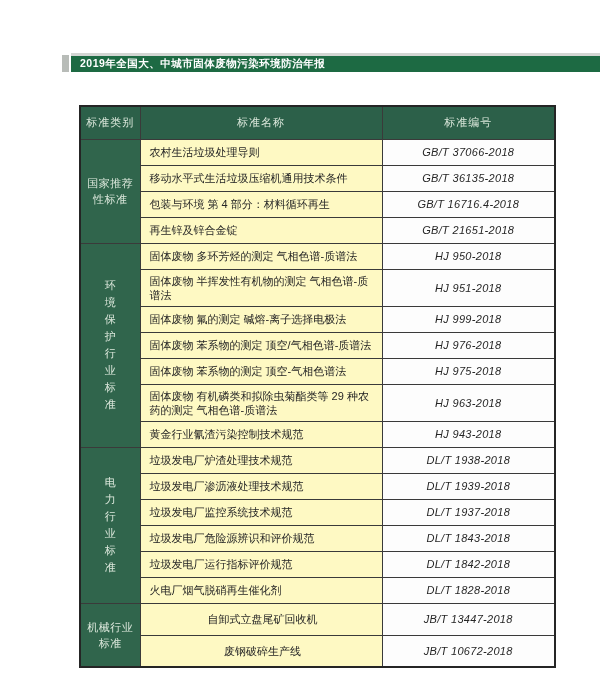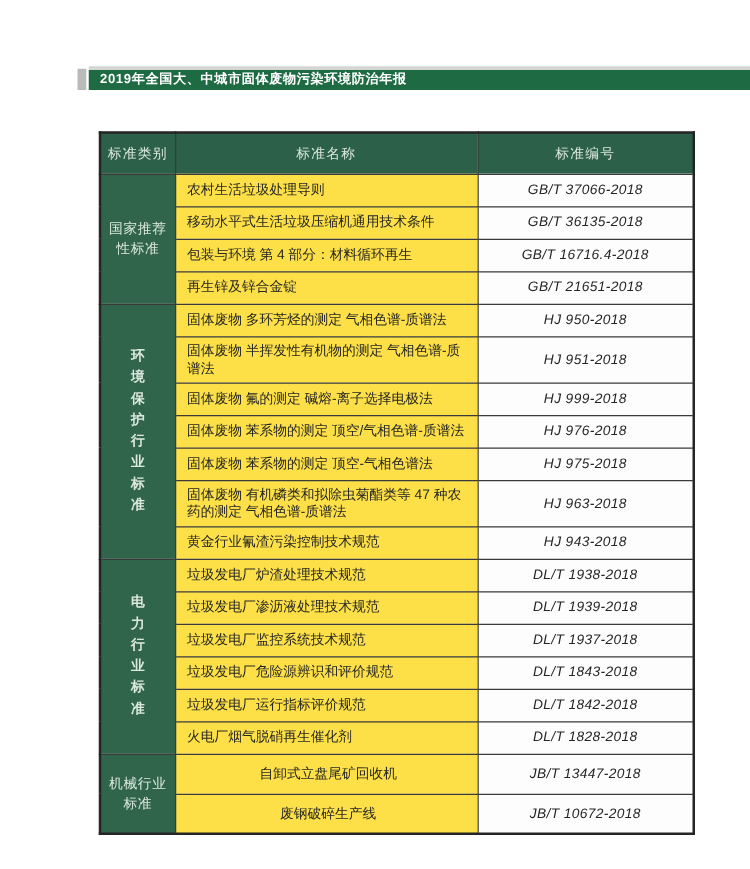"农村生活垃圾处理导则" .std-table td.cell-name { background: #fde047 -> #fef9c3 }
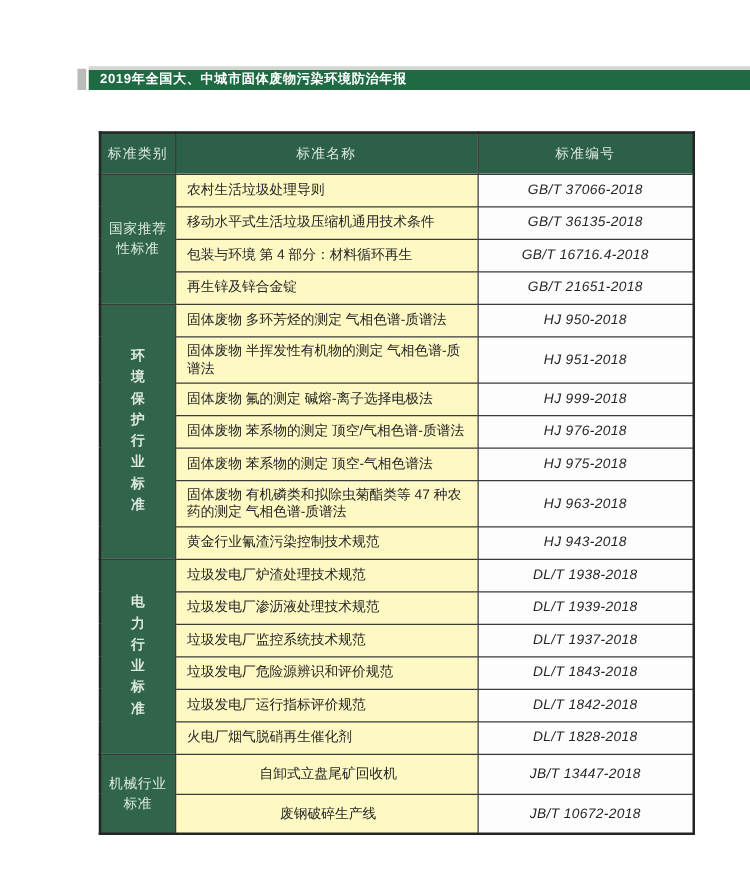"环境保护行业标准" .cat-vertical { font-weight: bold -> none }
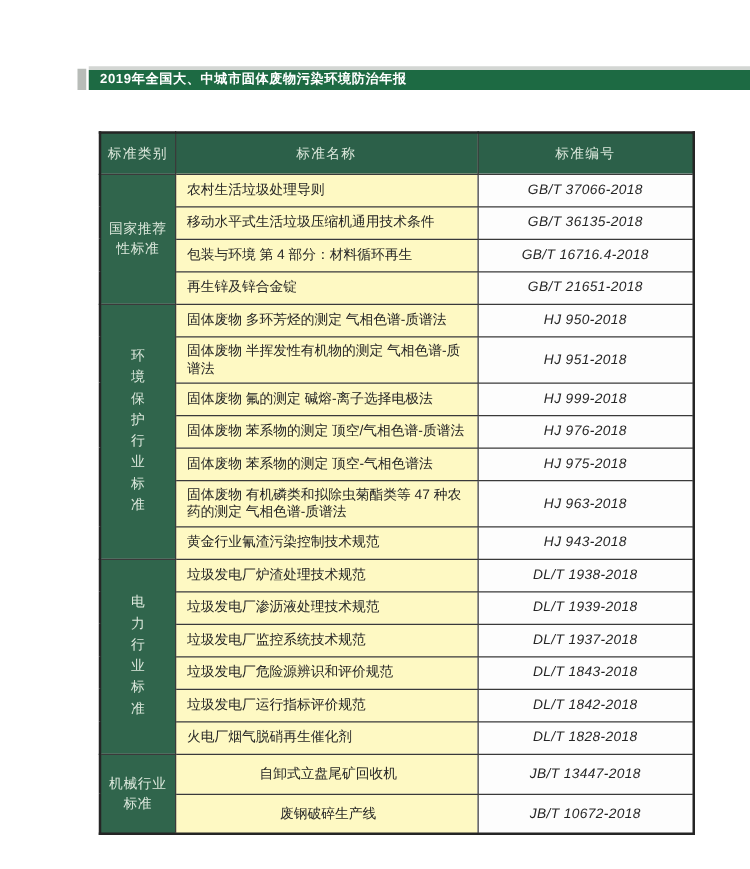"固体废物 有机磷类和拟除虫菊酯类等 47 种农药的测定 气相色谱-质谱法" td.cell-name { text: 47 -> 29 }
